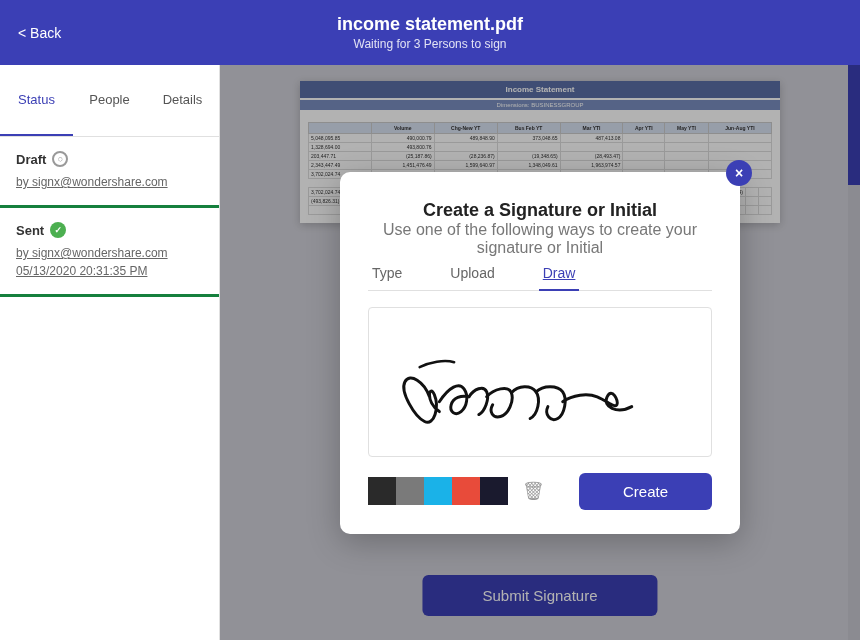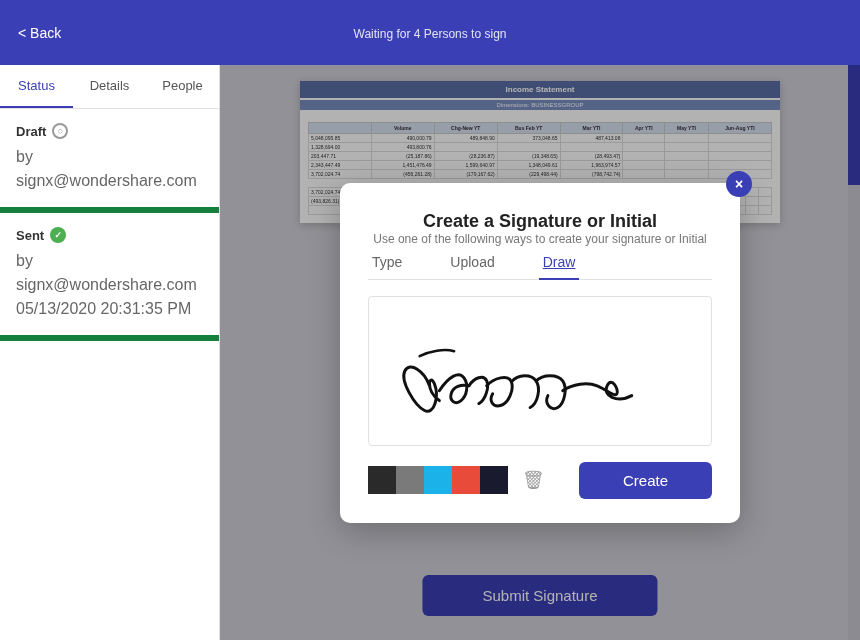"income statement.pdf" span.header-title { html: none -> <span>income statement.pdf</span> }
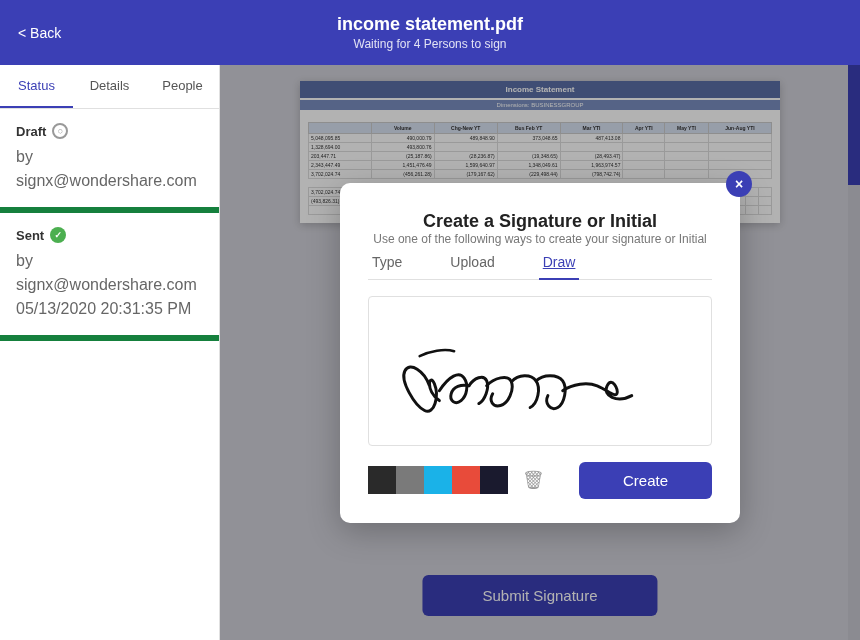"Waiting for 4 Persons to" span.header-subtitle { text: 4 -> 3 }
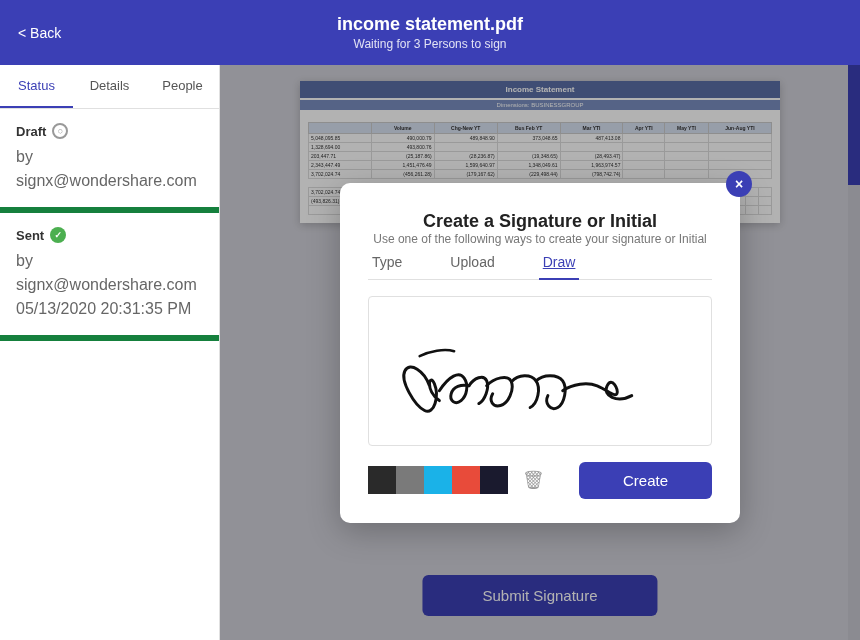"Status" .tab { padding: 13px 0 -> 27px 0 }
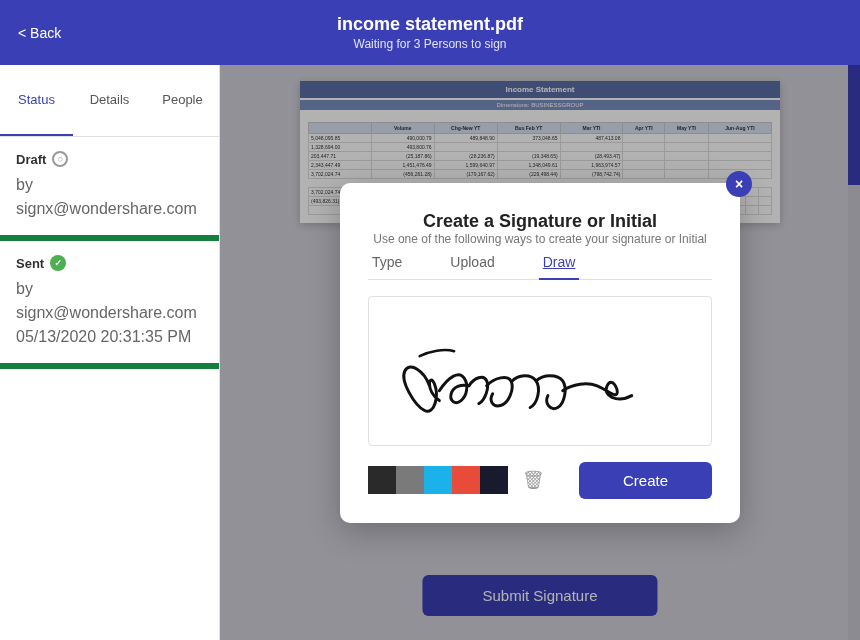"Details" div.tab { order: before "People" -> after "People" }
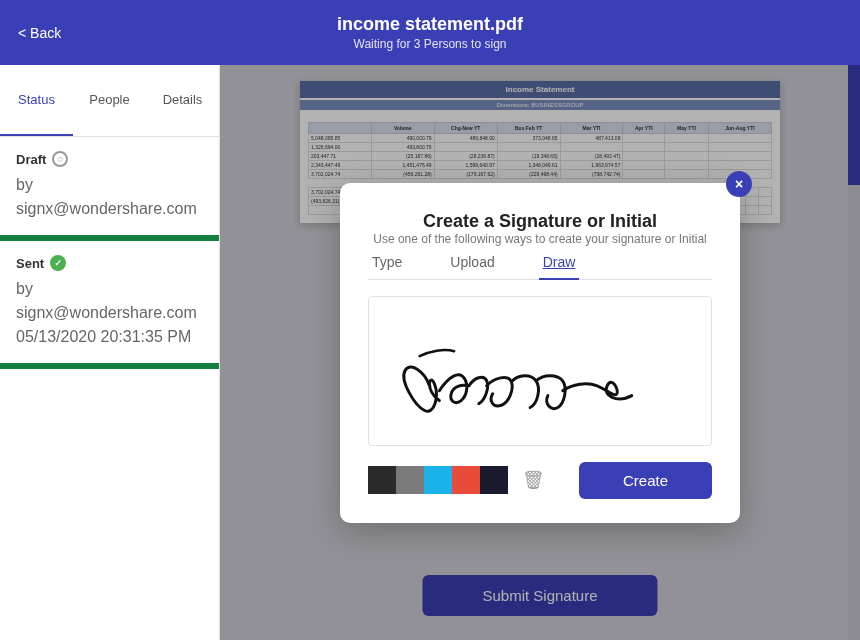"Draft" .sidebar-section { border-bottom: 6px solid #15803d -> 3px solid #15803d }
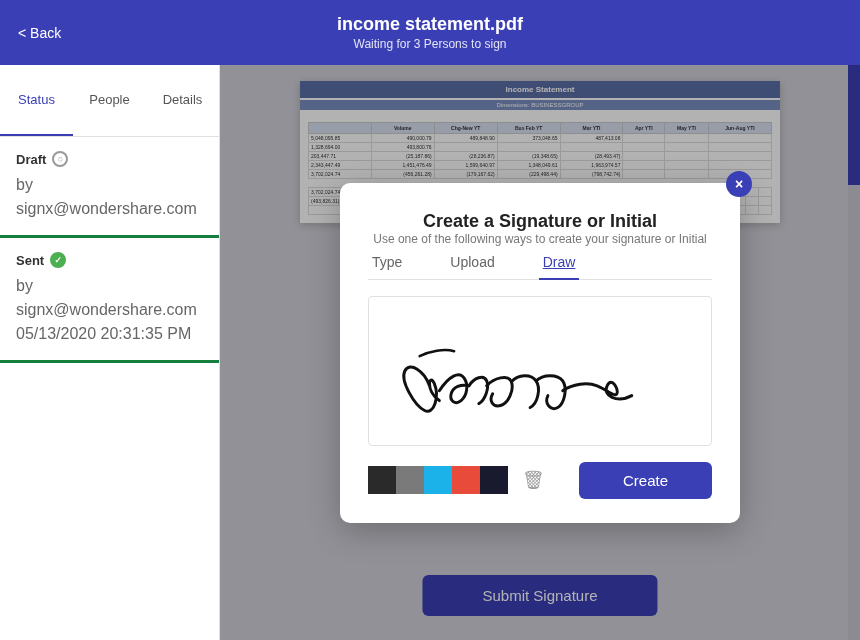"by signx@wondershare.com" .section-meta { font-size: 16px -> 12px; text-decoration: none -> underline }
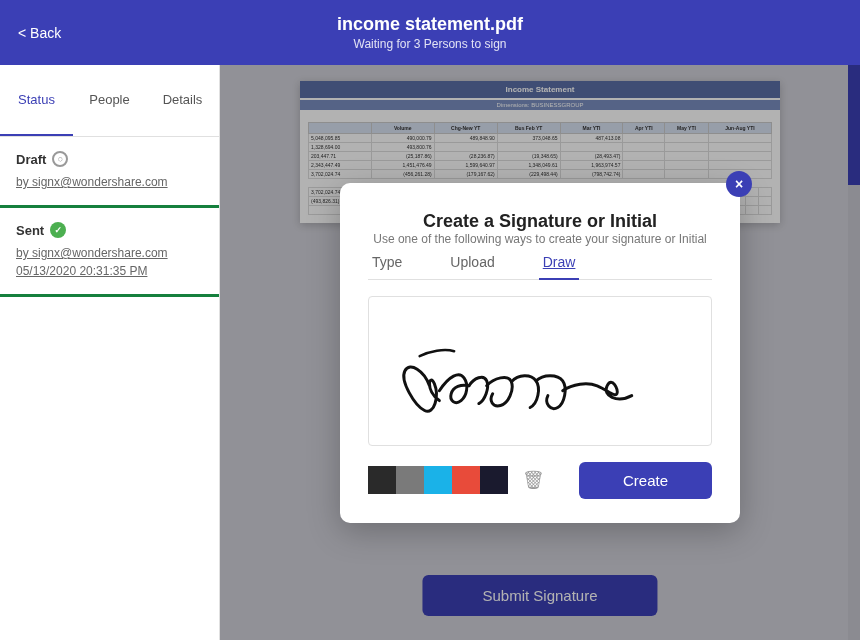"Use one of the following" .modal-subtitle { font-size: 12px -> 16px }
